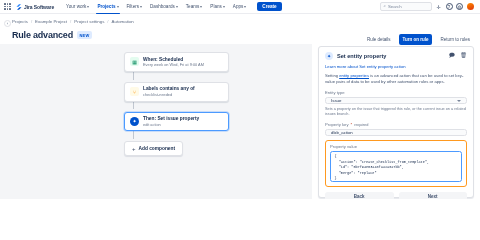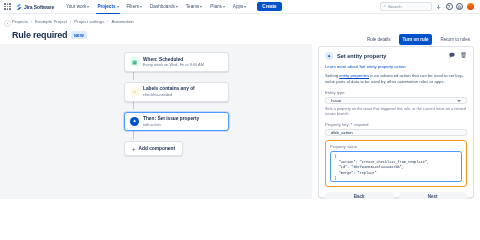"Rule required" span.pagetitle { text: required -> advanced }
